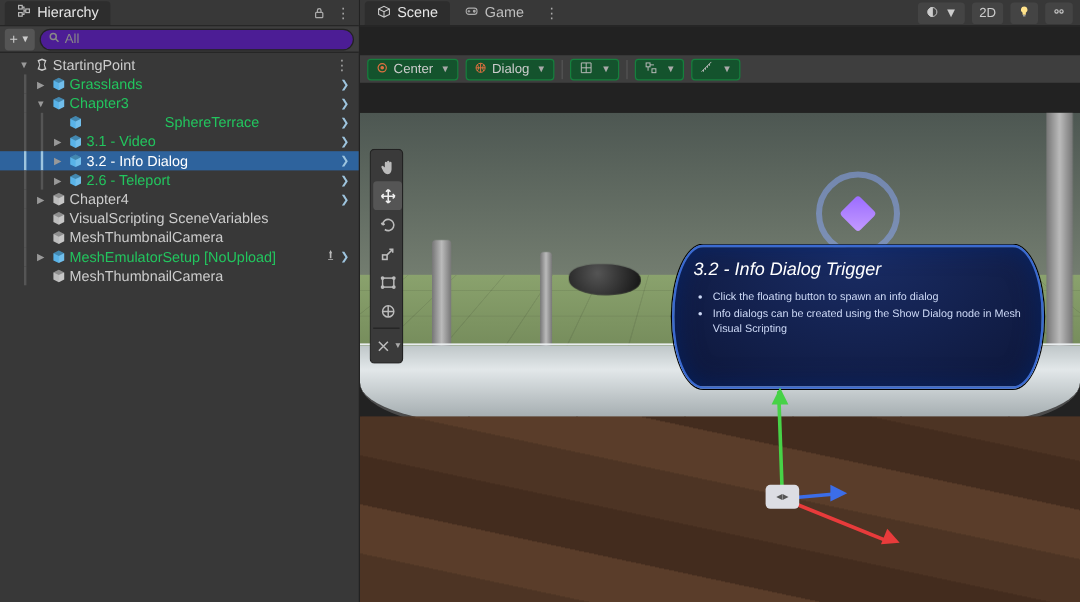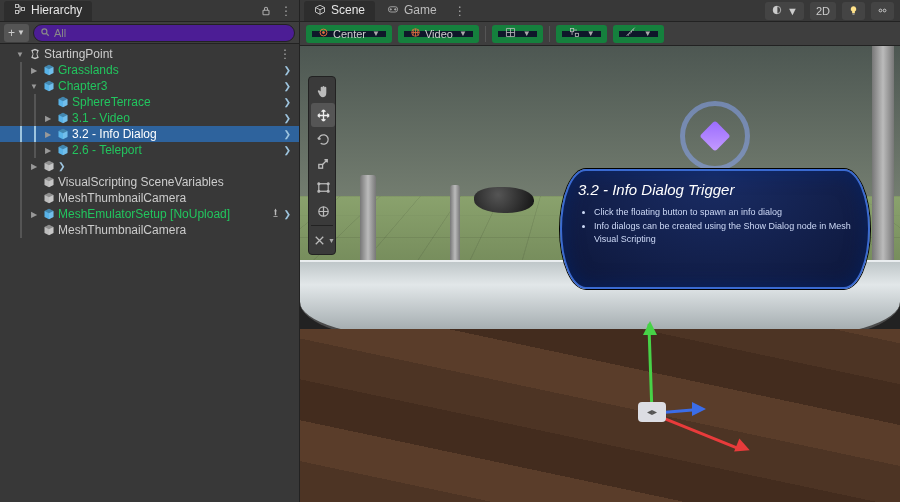"Scene" .scene { gap: none -> 24px }
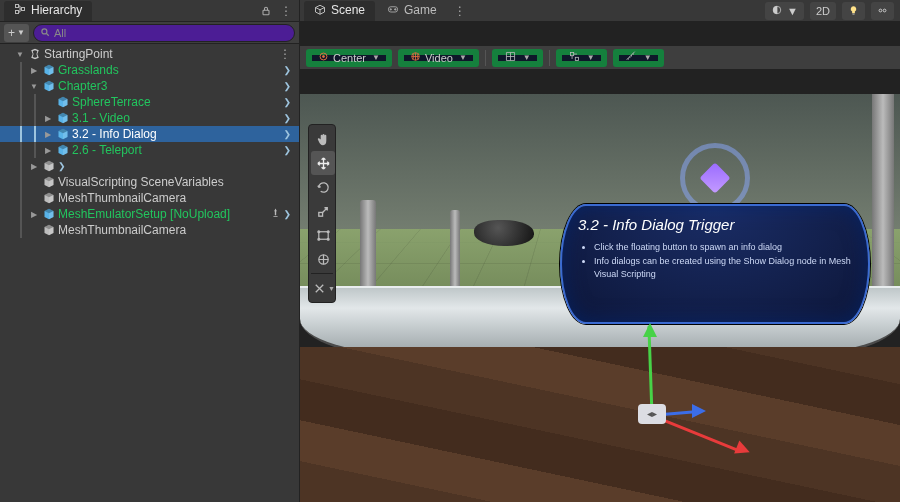"Center" .drop { background: #0f172a -> #14532d; border: 6px solid #15803d -> 1px solid #15803d }
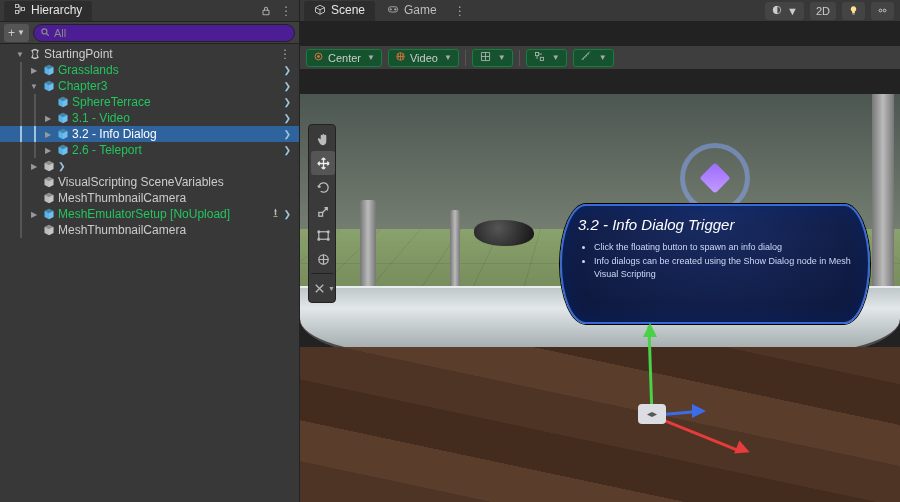"Video" span { text: Video -> Dialog }
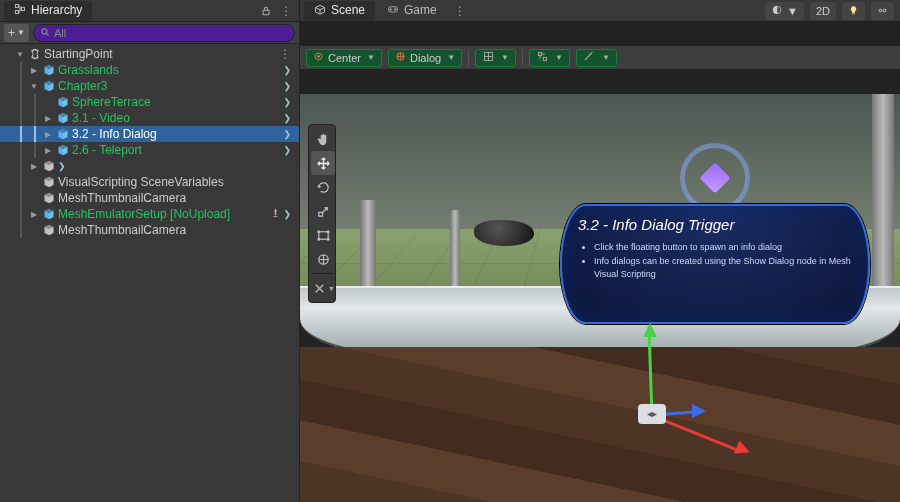"SphereTerrace" div.treerow { text-align: none -> center }
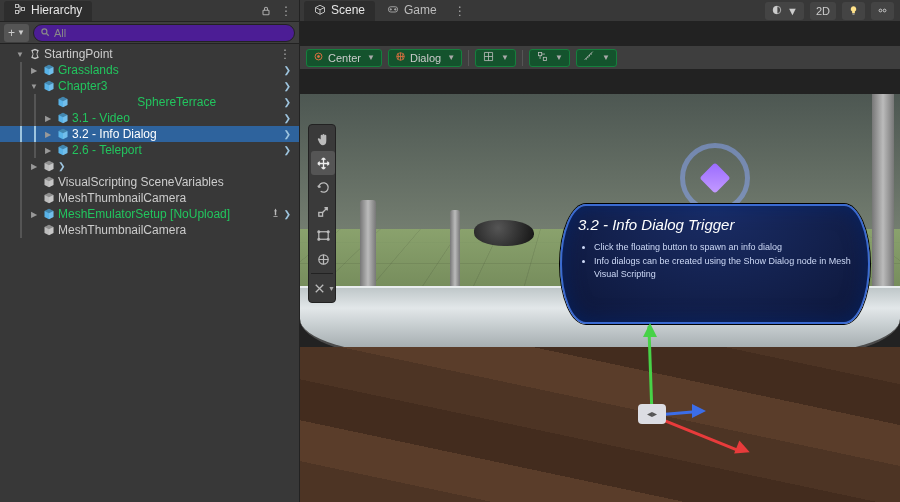"Chapter4" span.lbl { html: none -> <span>Chapter4</span> }
